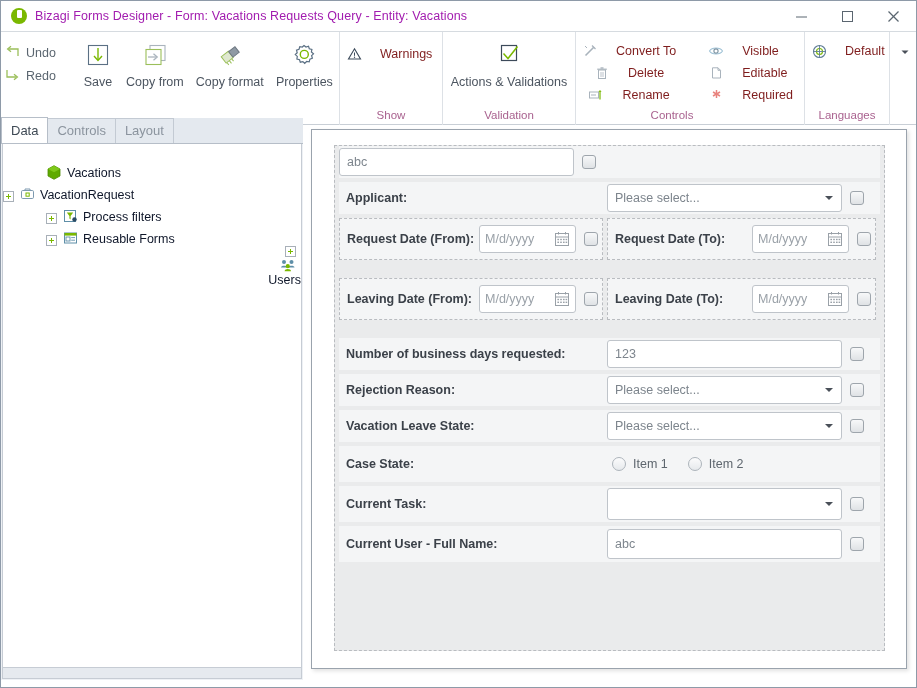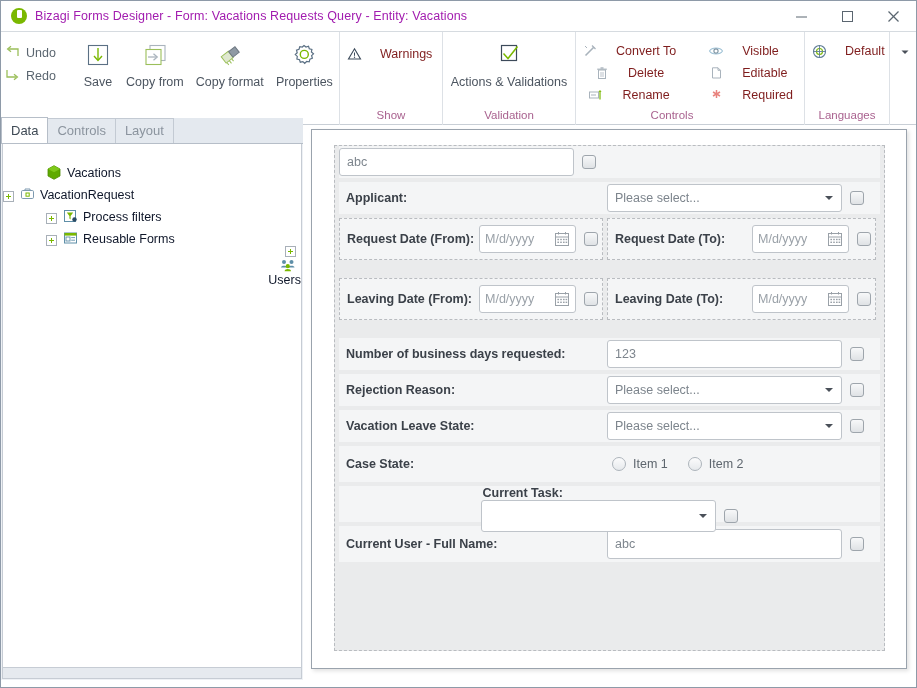"Current Task:" div.row { flex-direction: column -> none }
